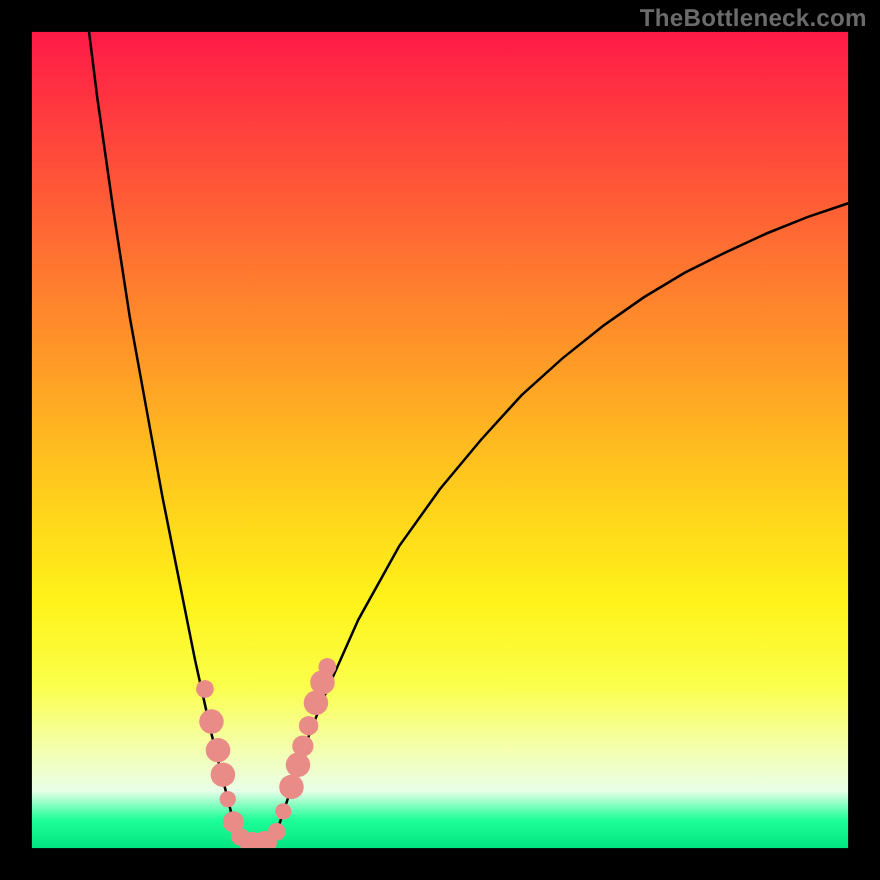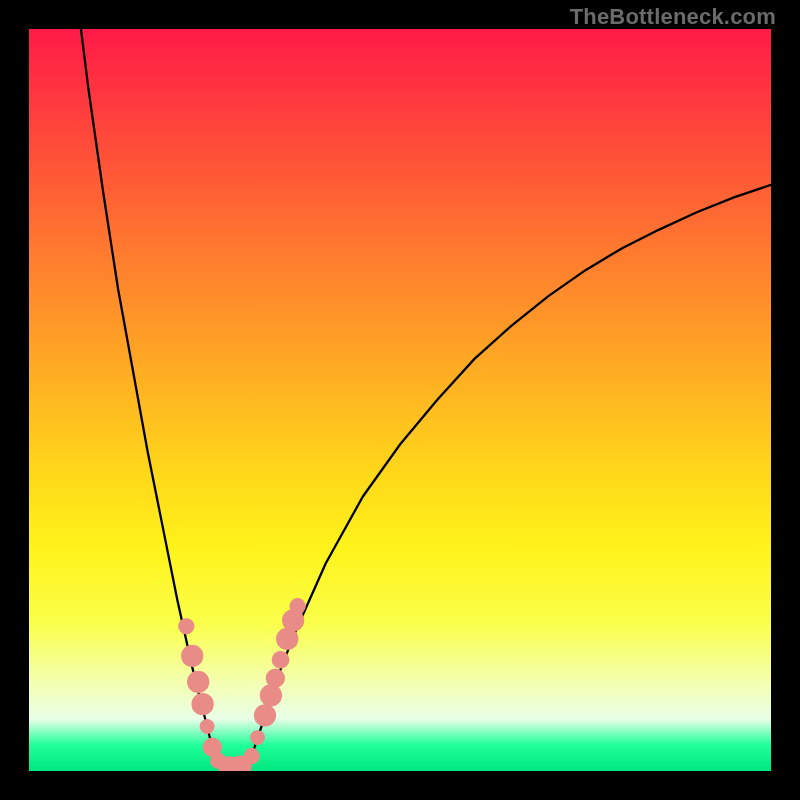"TheBottleneck.com" .watermark { right: 24px -> 12px }
